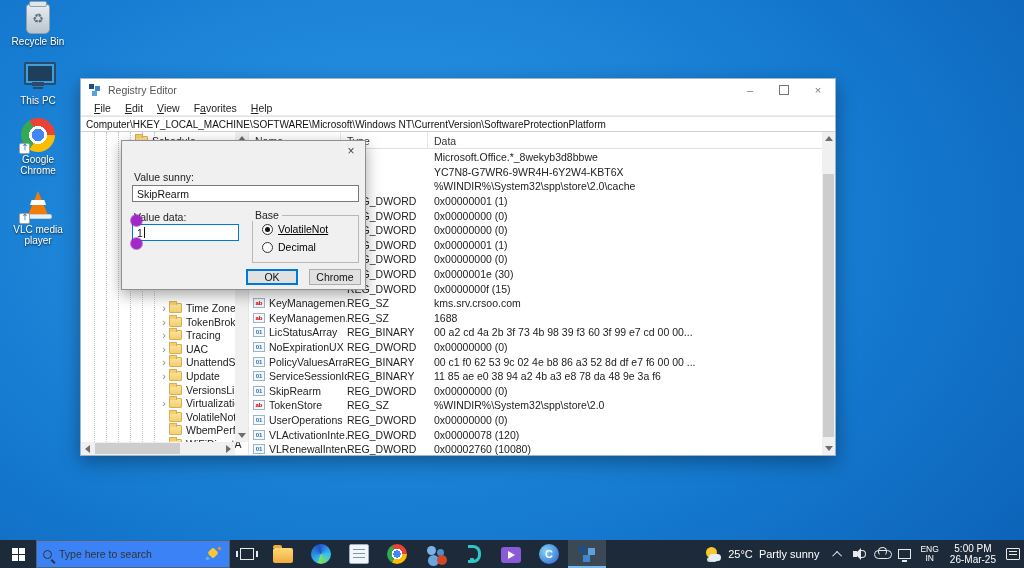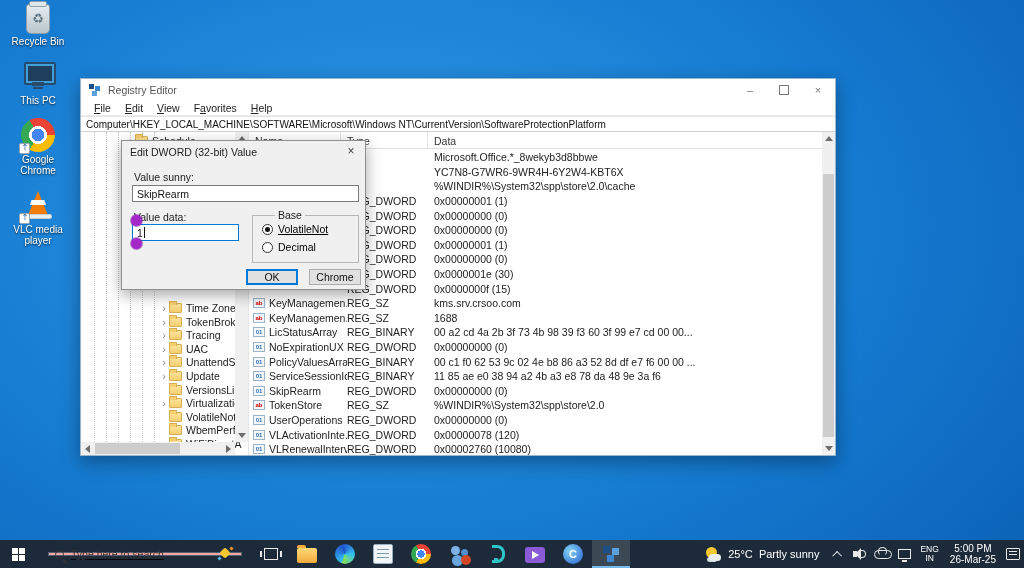"Edit DWORD (32-bit) Value" div.dlg-title { html: <div>Edit DWORD (32-bit) Value</div> -> none }
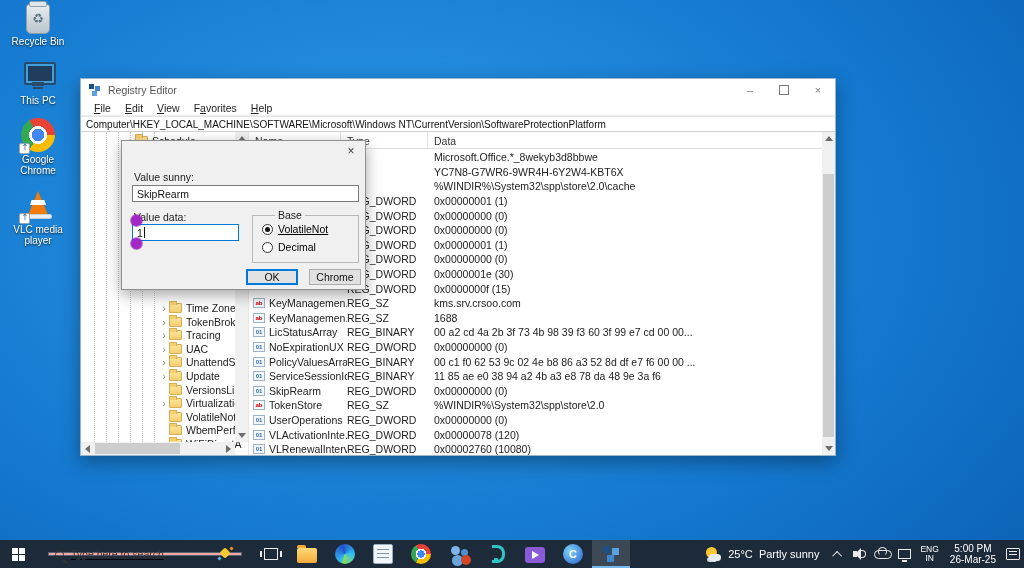"Base" .gb-label { left: 153px -> 130px }
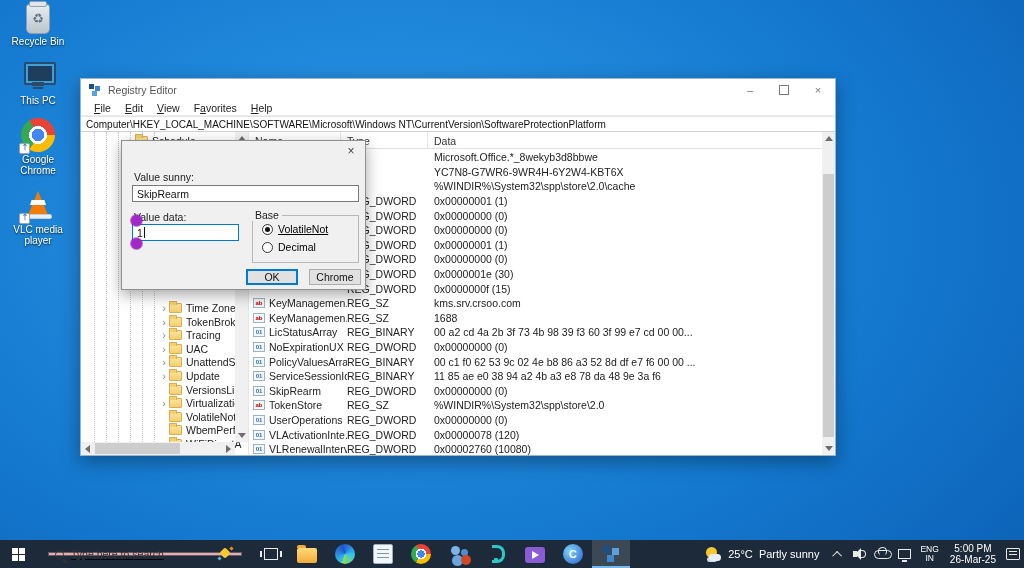"Type here to search" .tb-search { background: #fca5a5 -> #3b82f6; margin: 12px -> 0; text-decoration: underline -> none }
